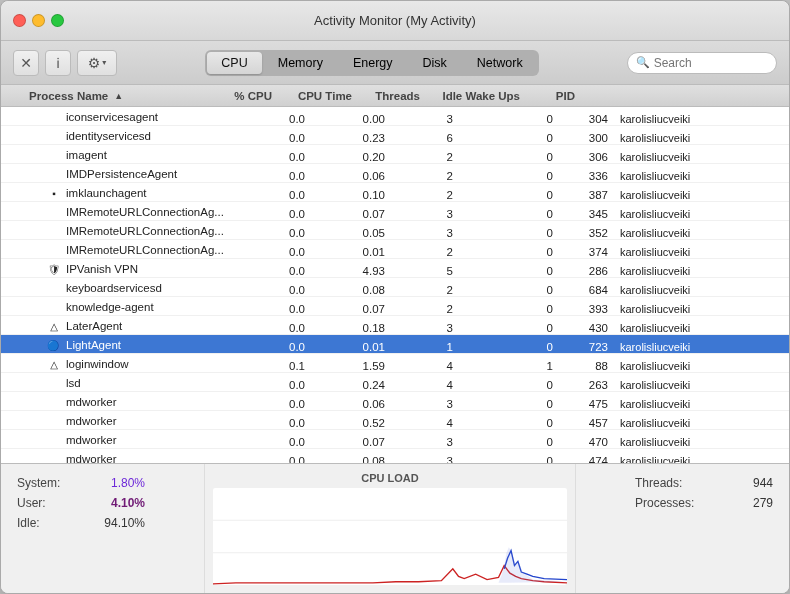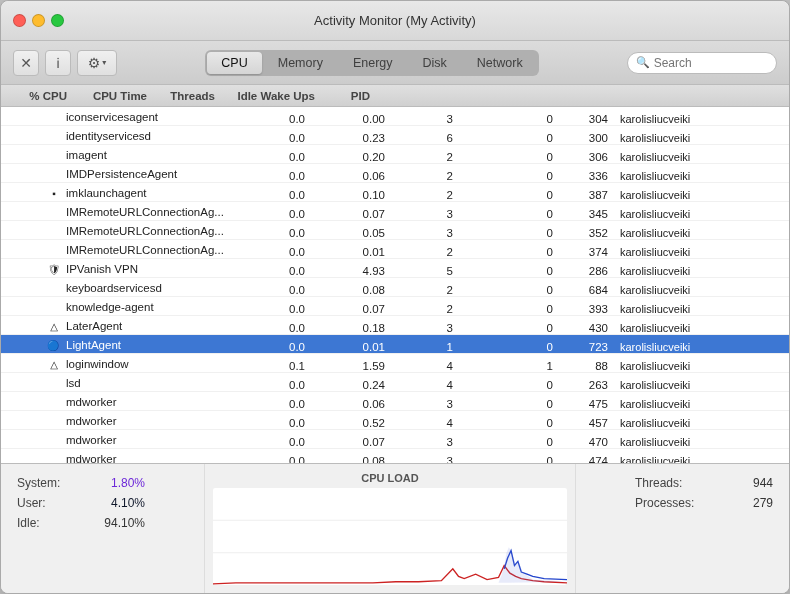"Memory" .tab { color: #404040 -> #000000 }
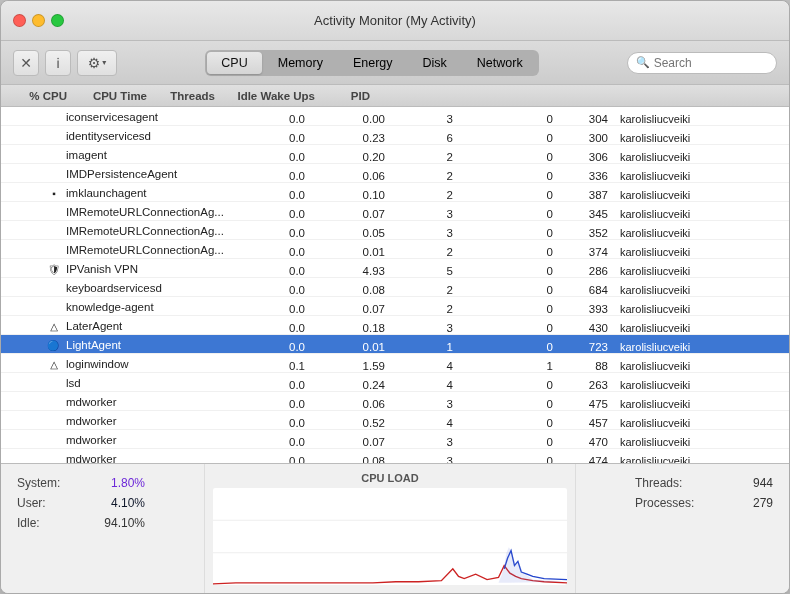"Process Name" div.col-process { html: none -> <div> <span>Process Name</span> <span>▲</span> </div> }
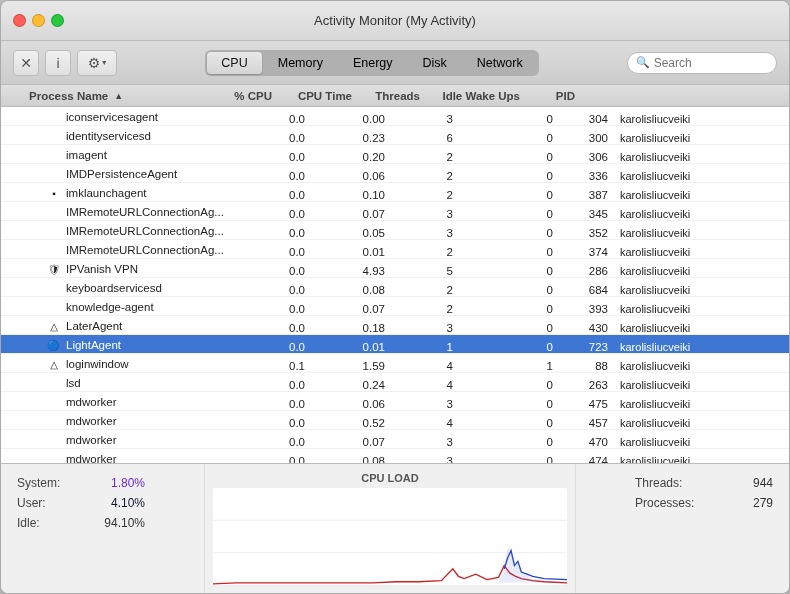"4.10%" .stat-value-blue { color: #0f172a -> #701a75; font-weight: 400 -> 700 }
